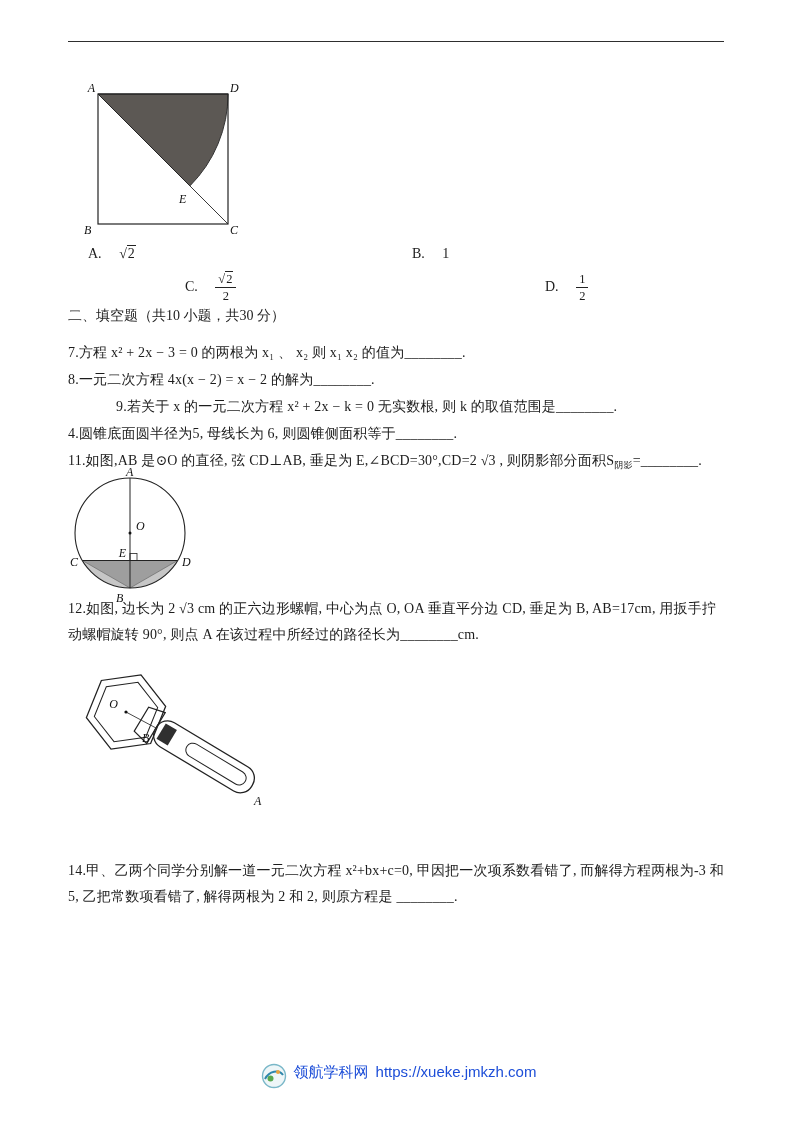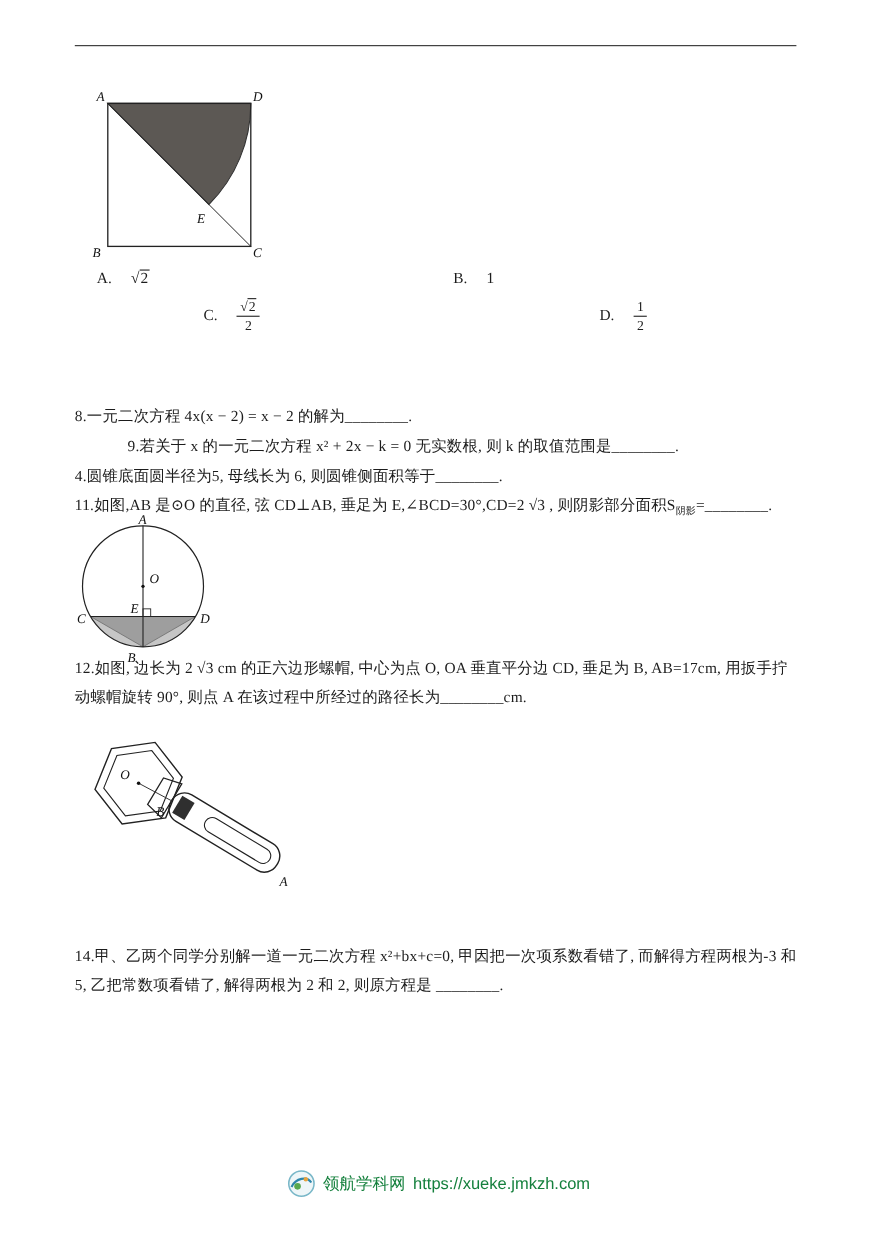"二、填空题（共10 小题，共30 分）" div.section-title { html: none -> <div>二、填空题（共10 小题，共30 分）</div> }
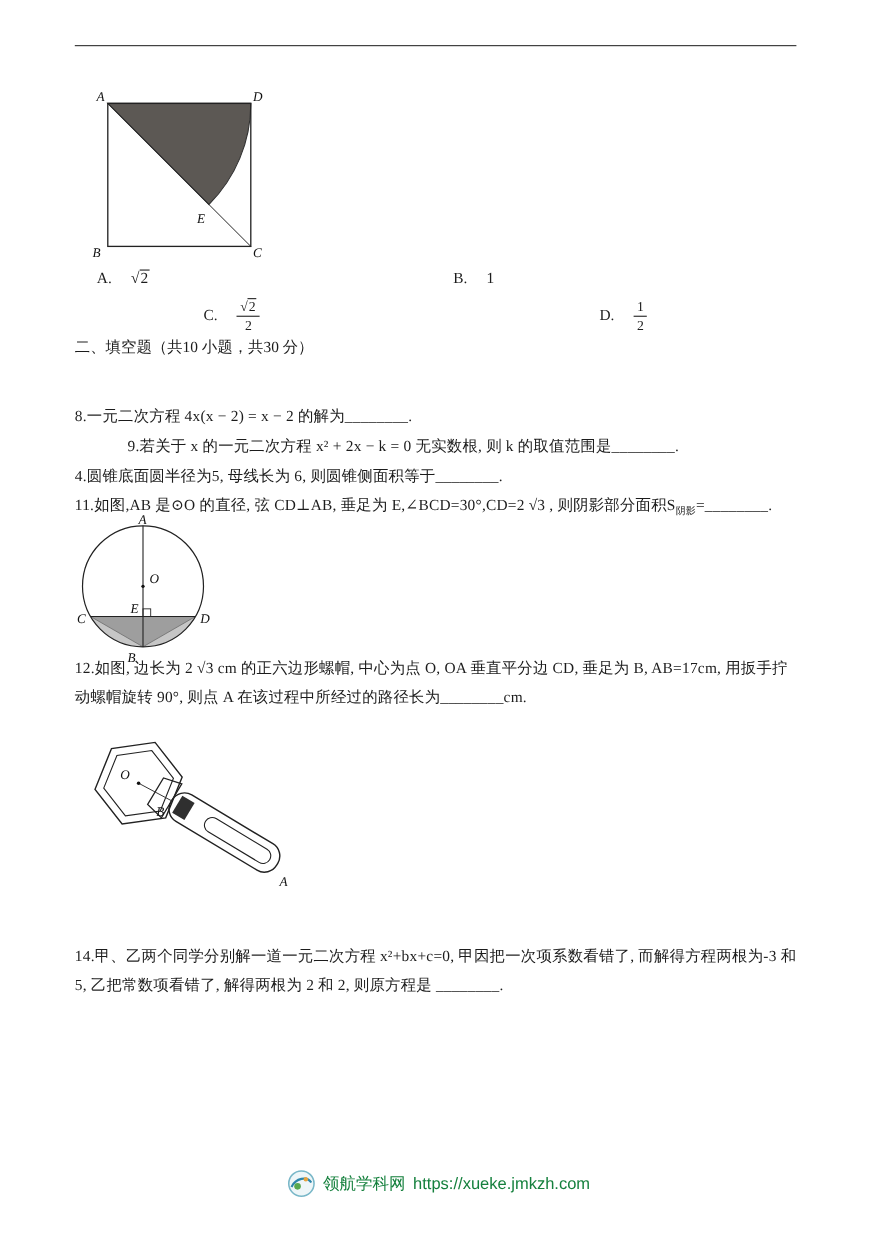"7.方程 x² + 2x −" div.q { html: none -> <div>7.方程 x² + 2x − 3 = 0 的两根为 x₁ 、 x₂ 则 x₁ x₂ 的值为________.</div> }
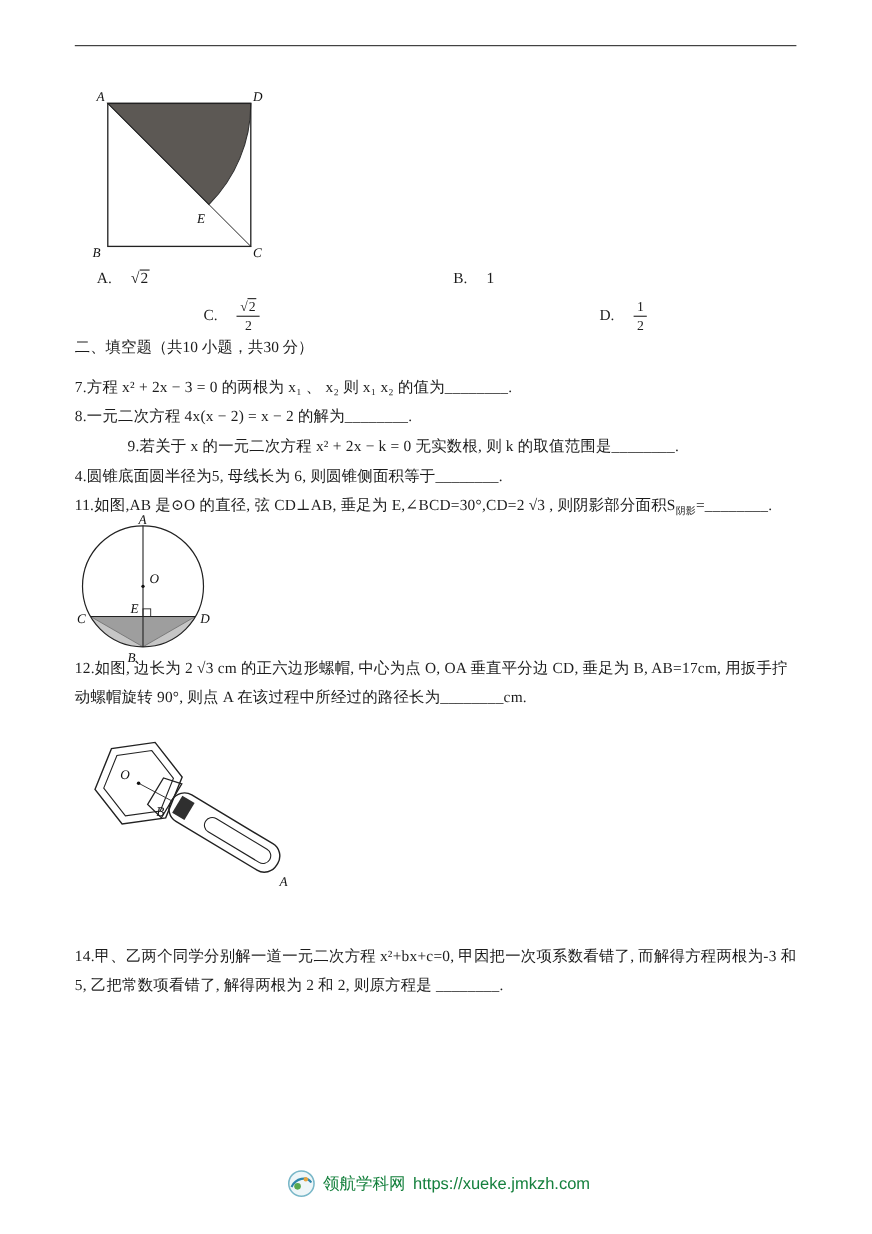"领航学科网" .footer { align-items: center -> flex-start; color: #15803d -> #1d4ed8 }
